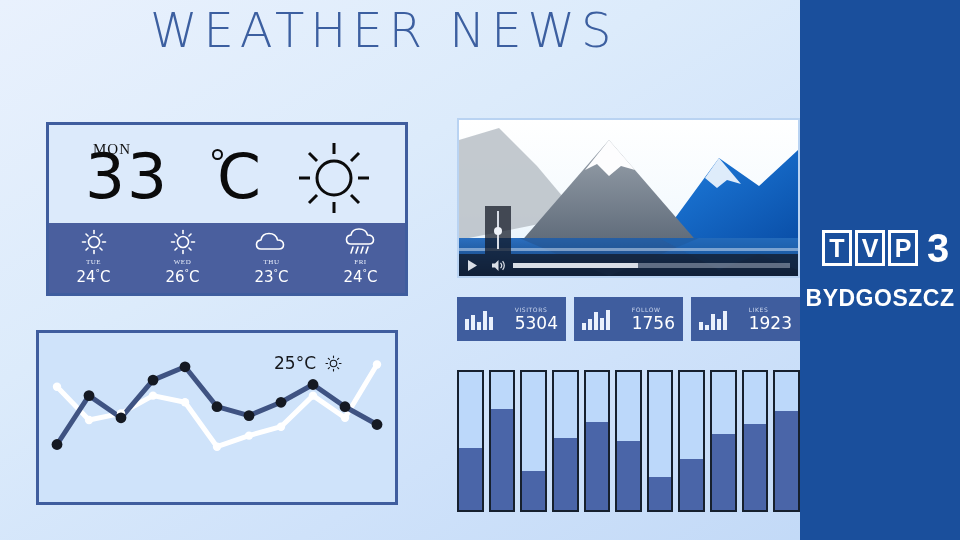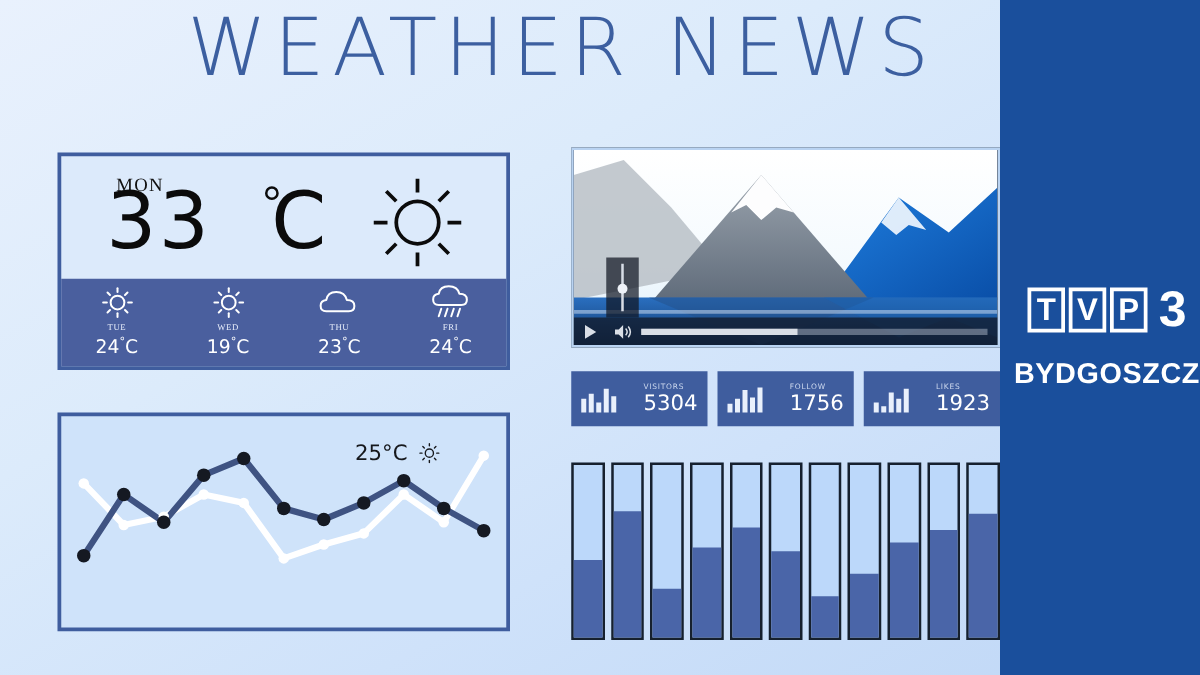"WEATHER NEWS" #title { font-size: 64px -> 48px }
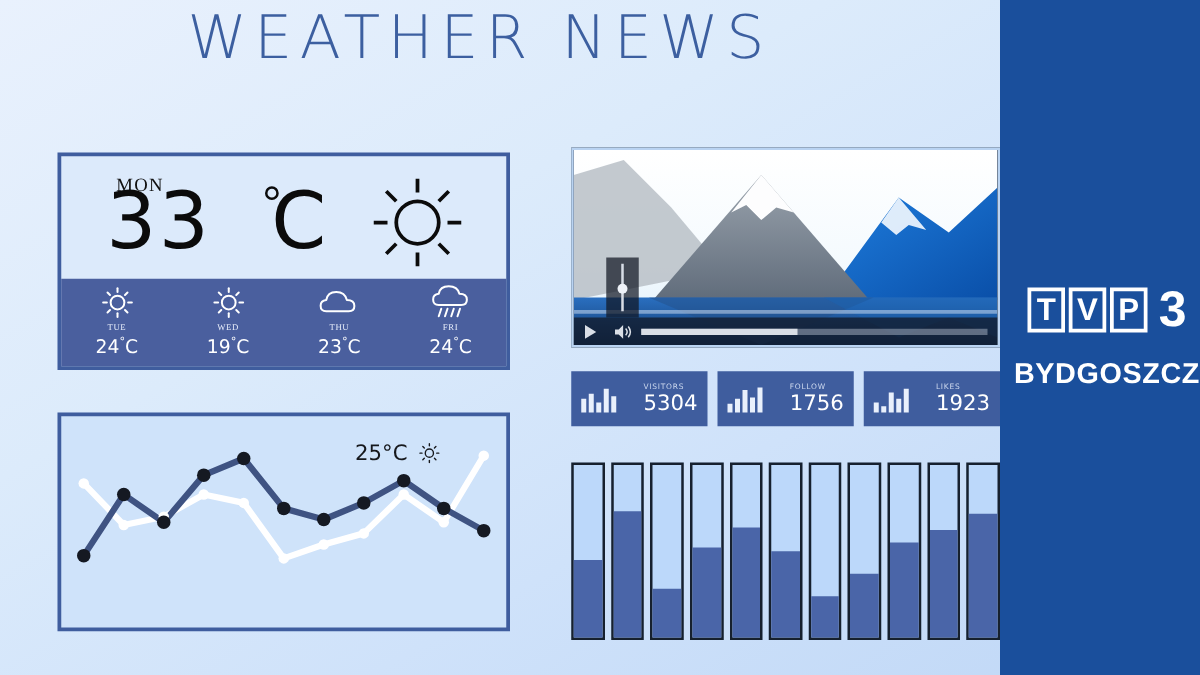"19" span { text: 19 -> 26 }
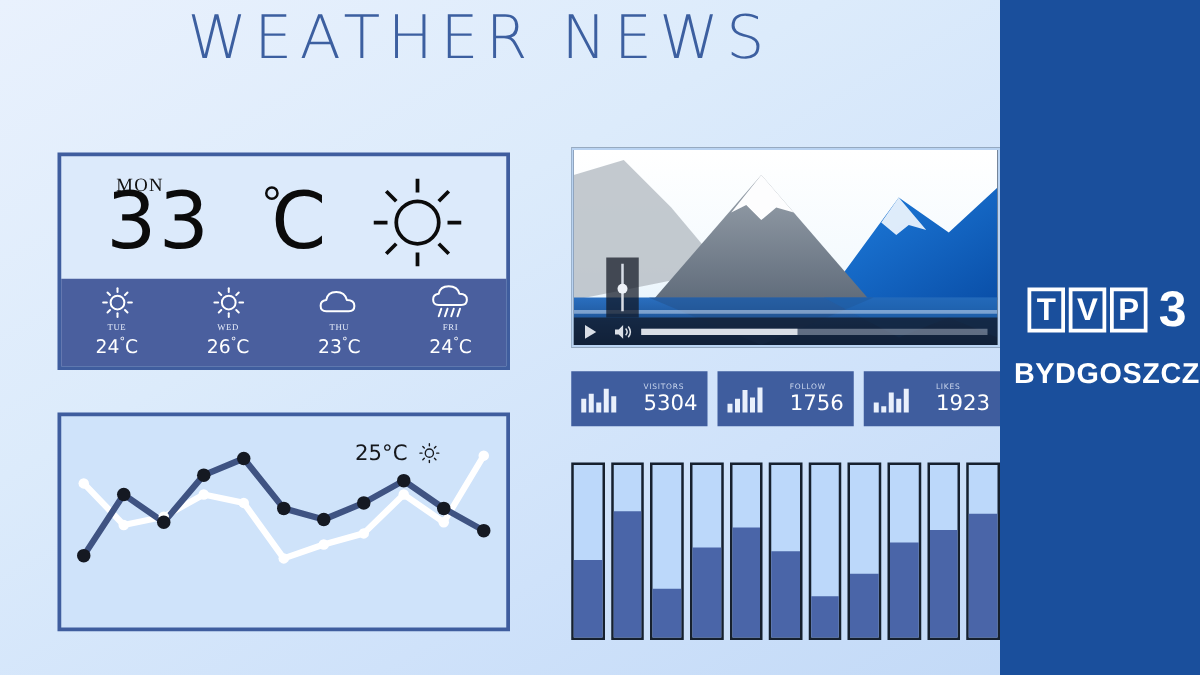"BYDGOSZCZ" #brand-city { text-align: right -> center }
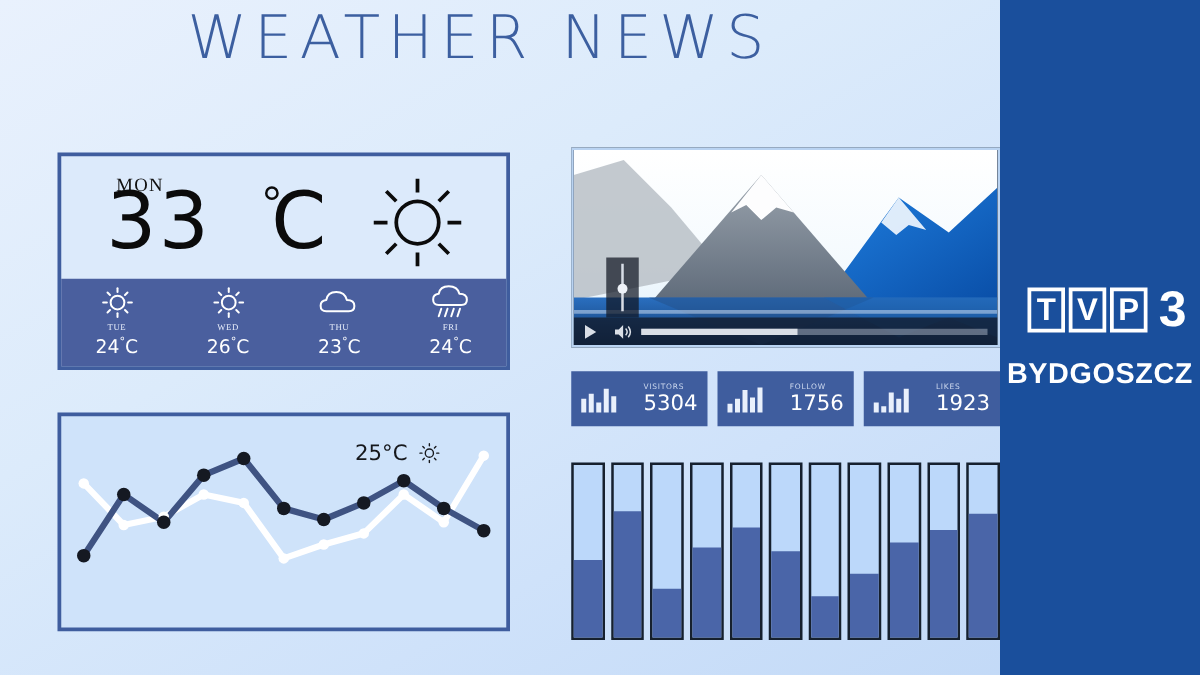"25°C" #line-card { left: 46px -> 36px }
